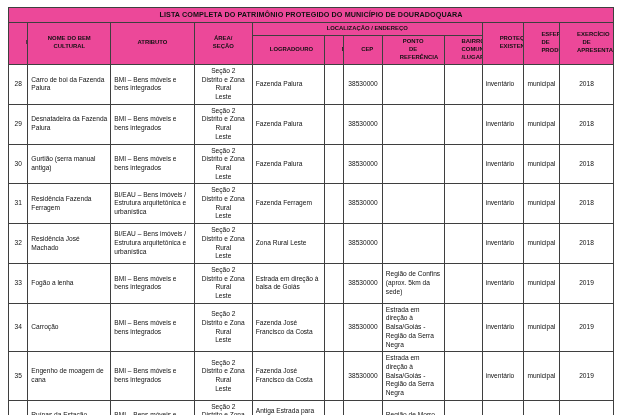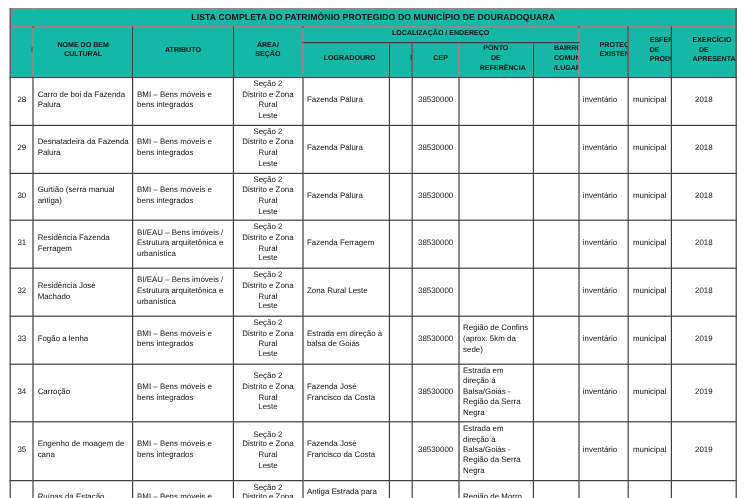"LISTA COMPLETA DO PATRIMÔNIO PROTEGIDO" th { background: #14b8a6 -> #ec4899 }
